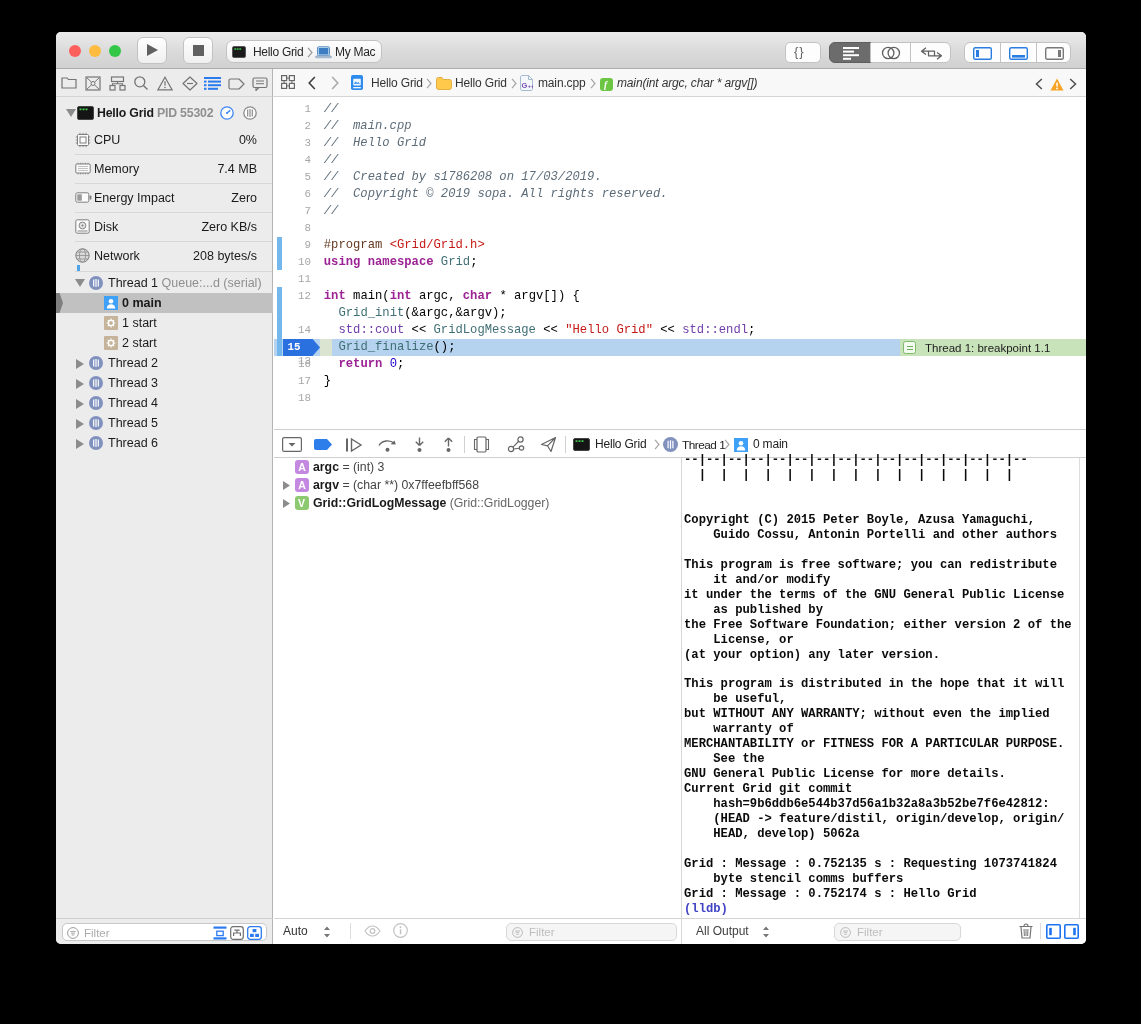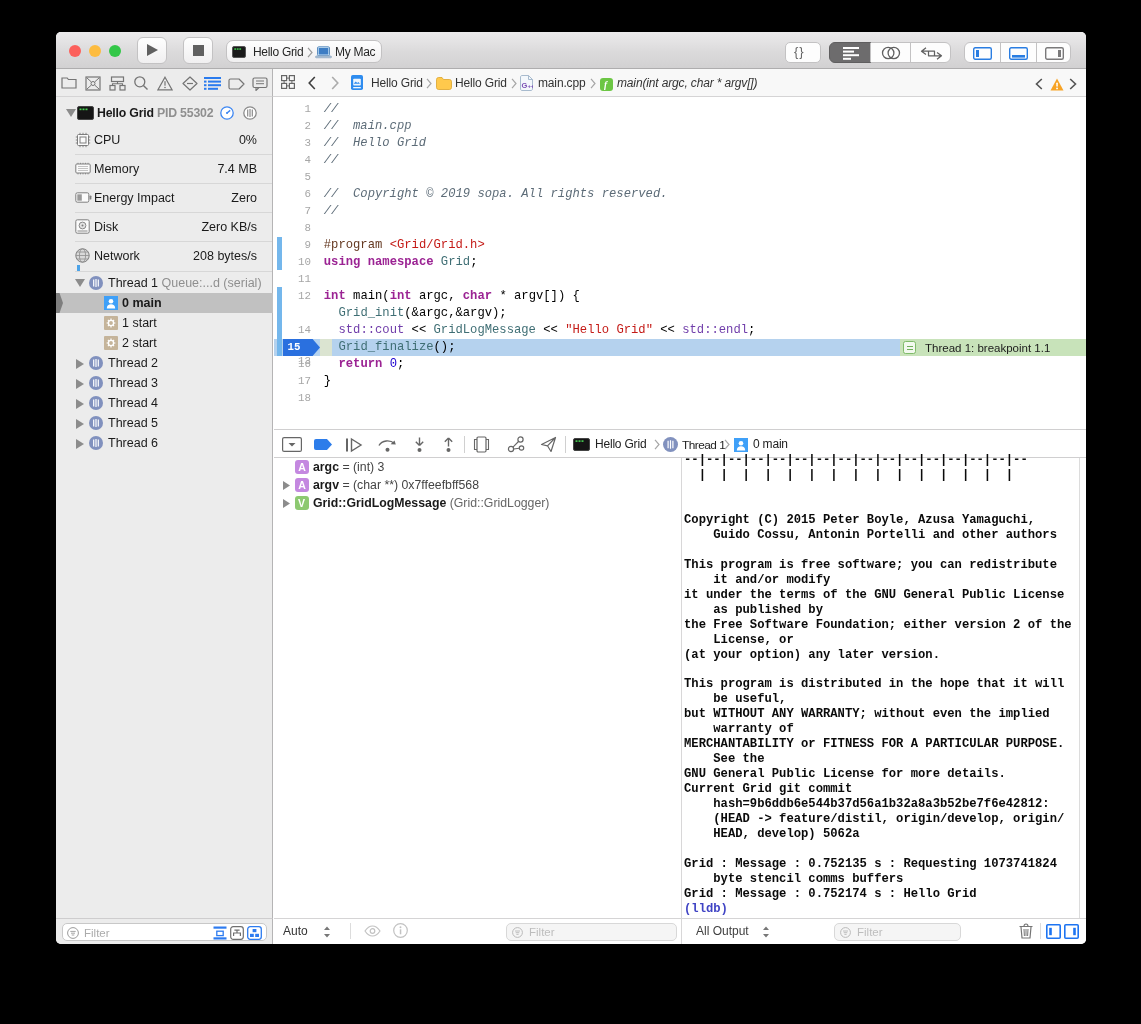"// Created by s1786208 on" div.cl { html: none -> <div><span>// Created by s1786208 on 17/03/2019.</span></div> }
